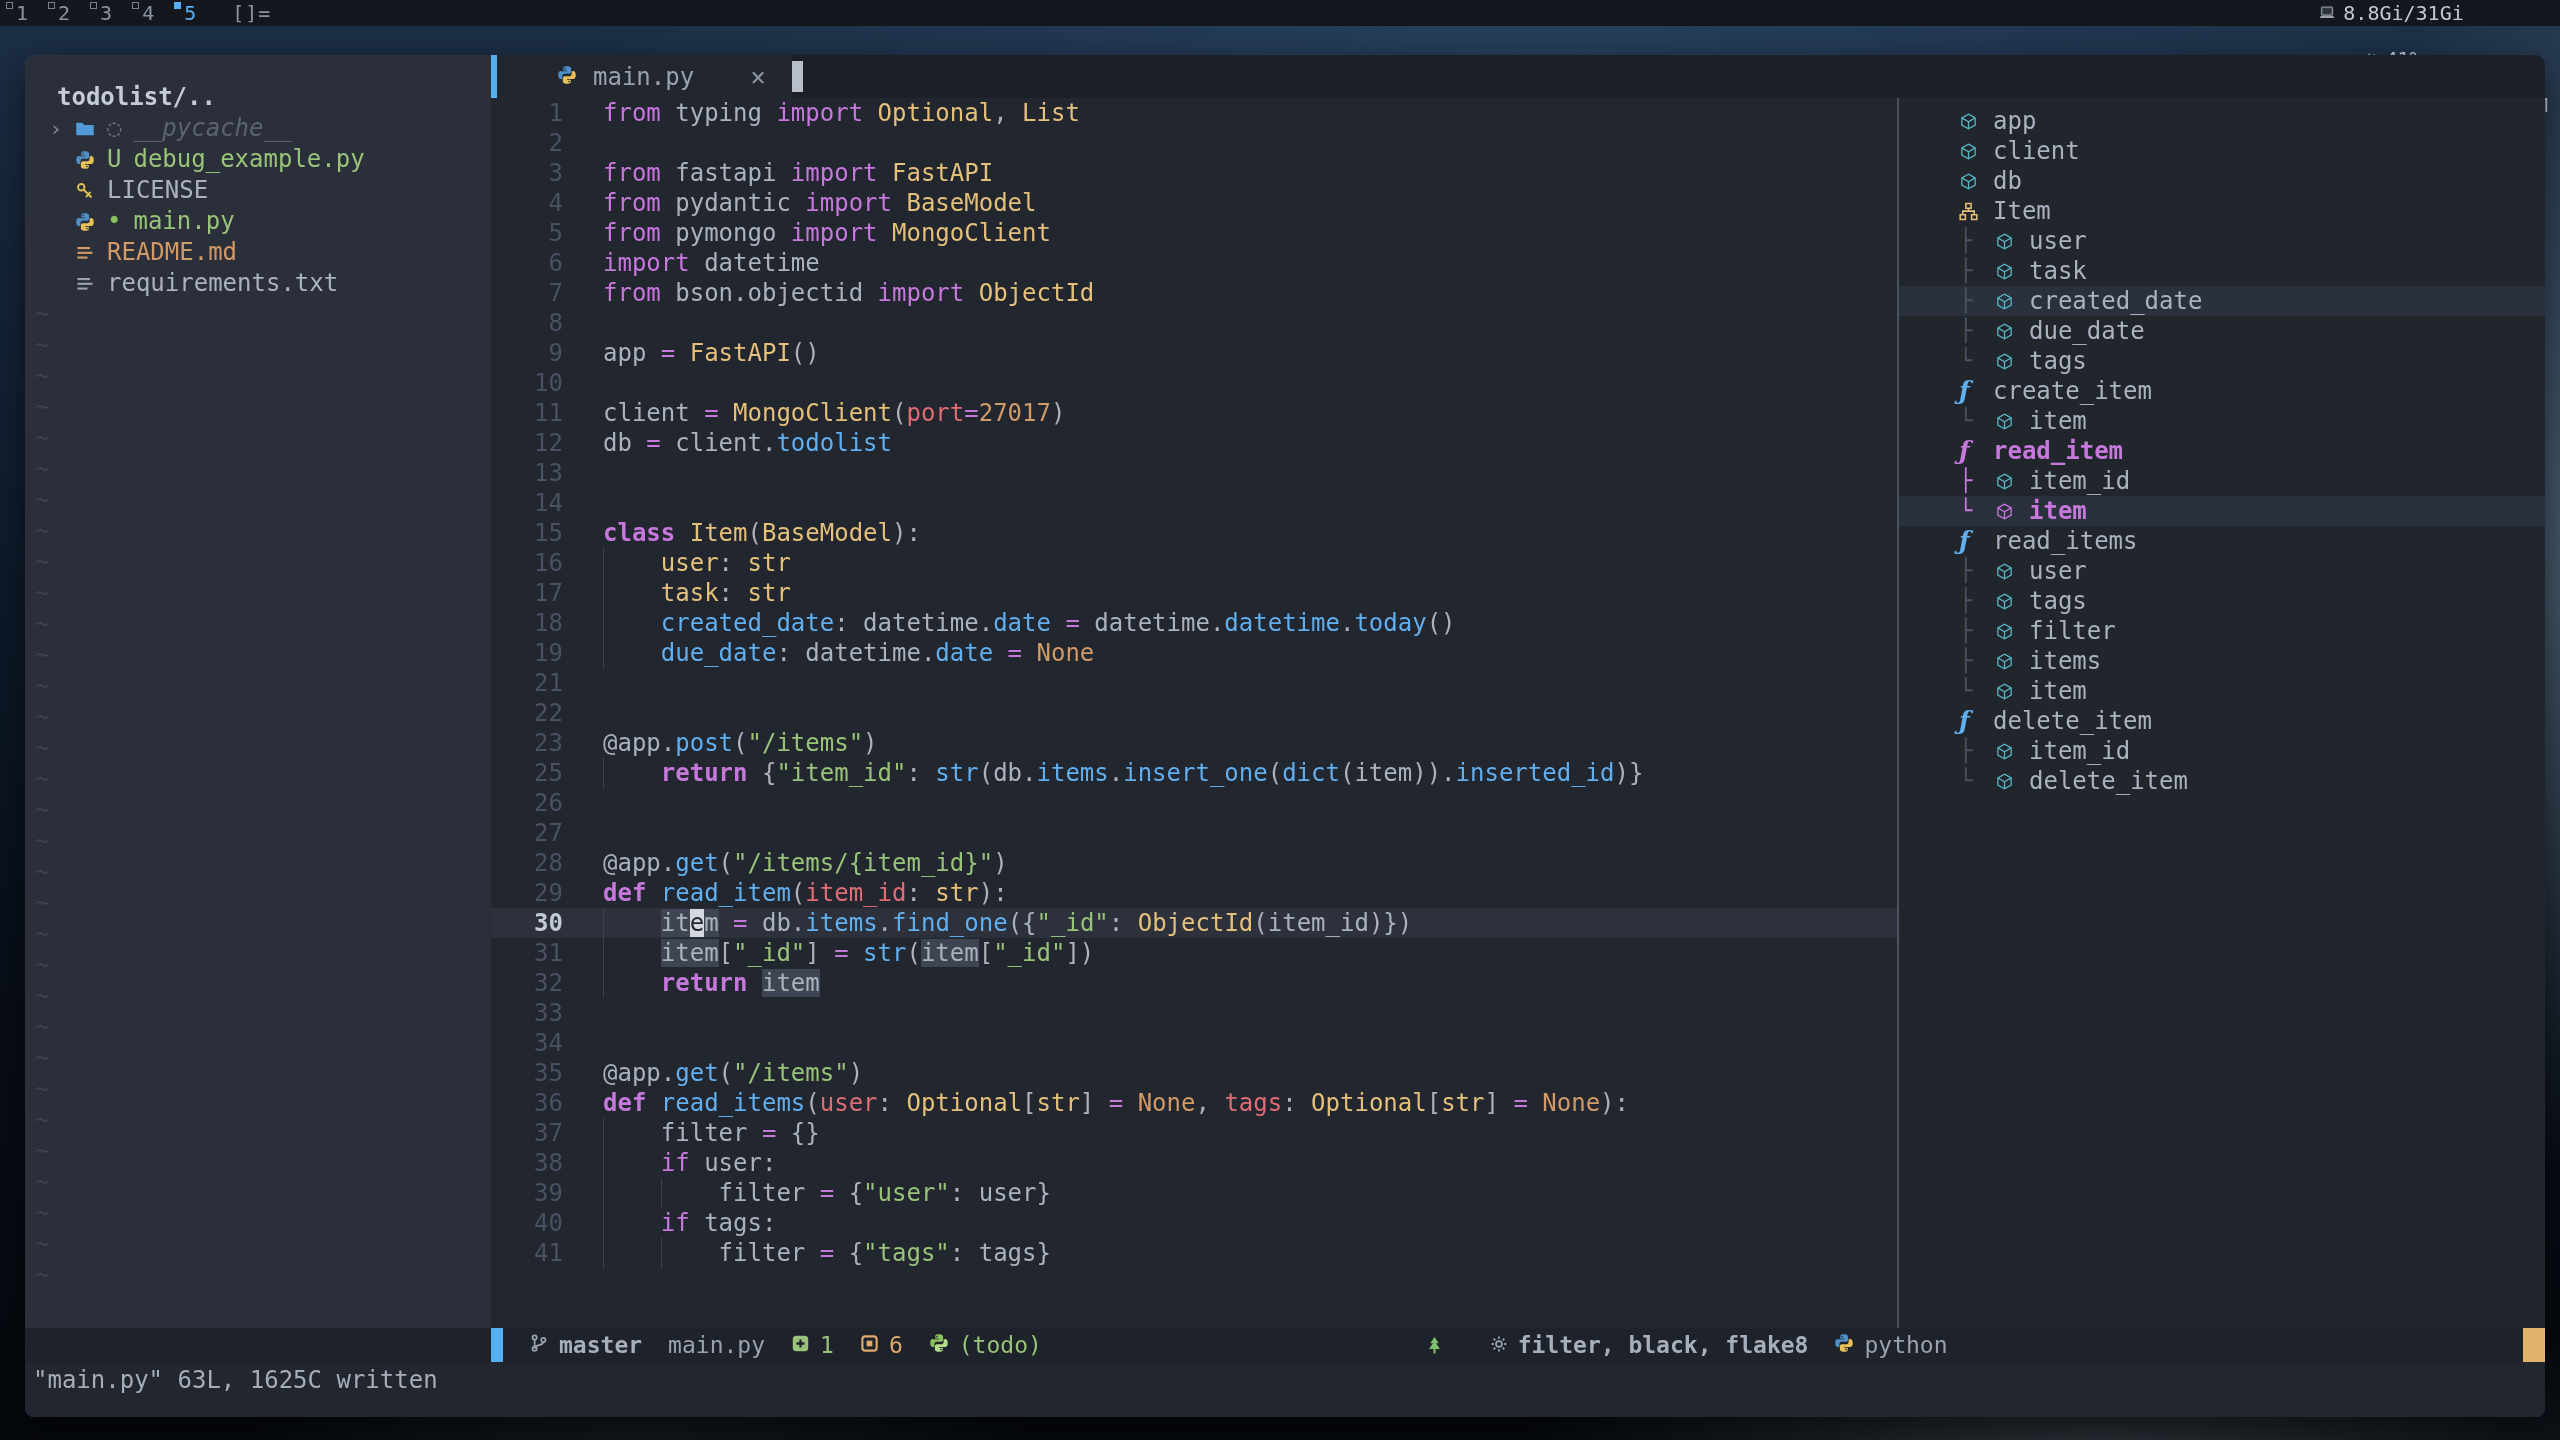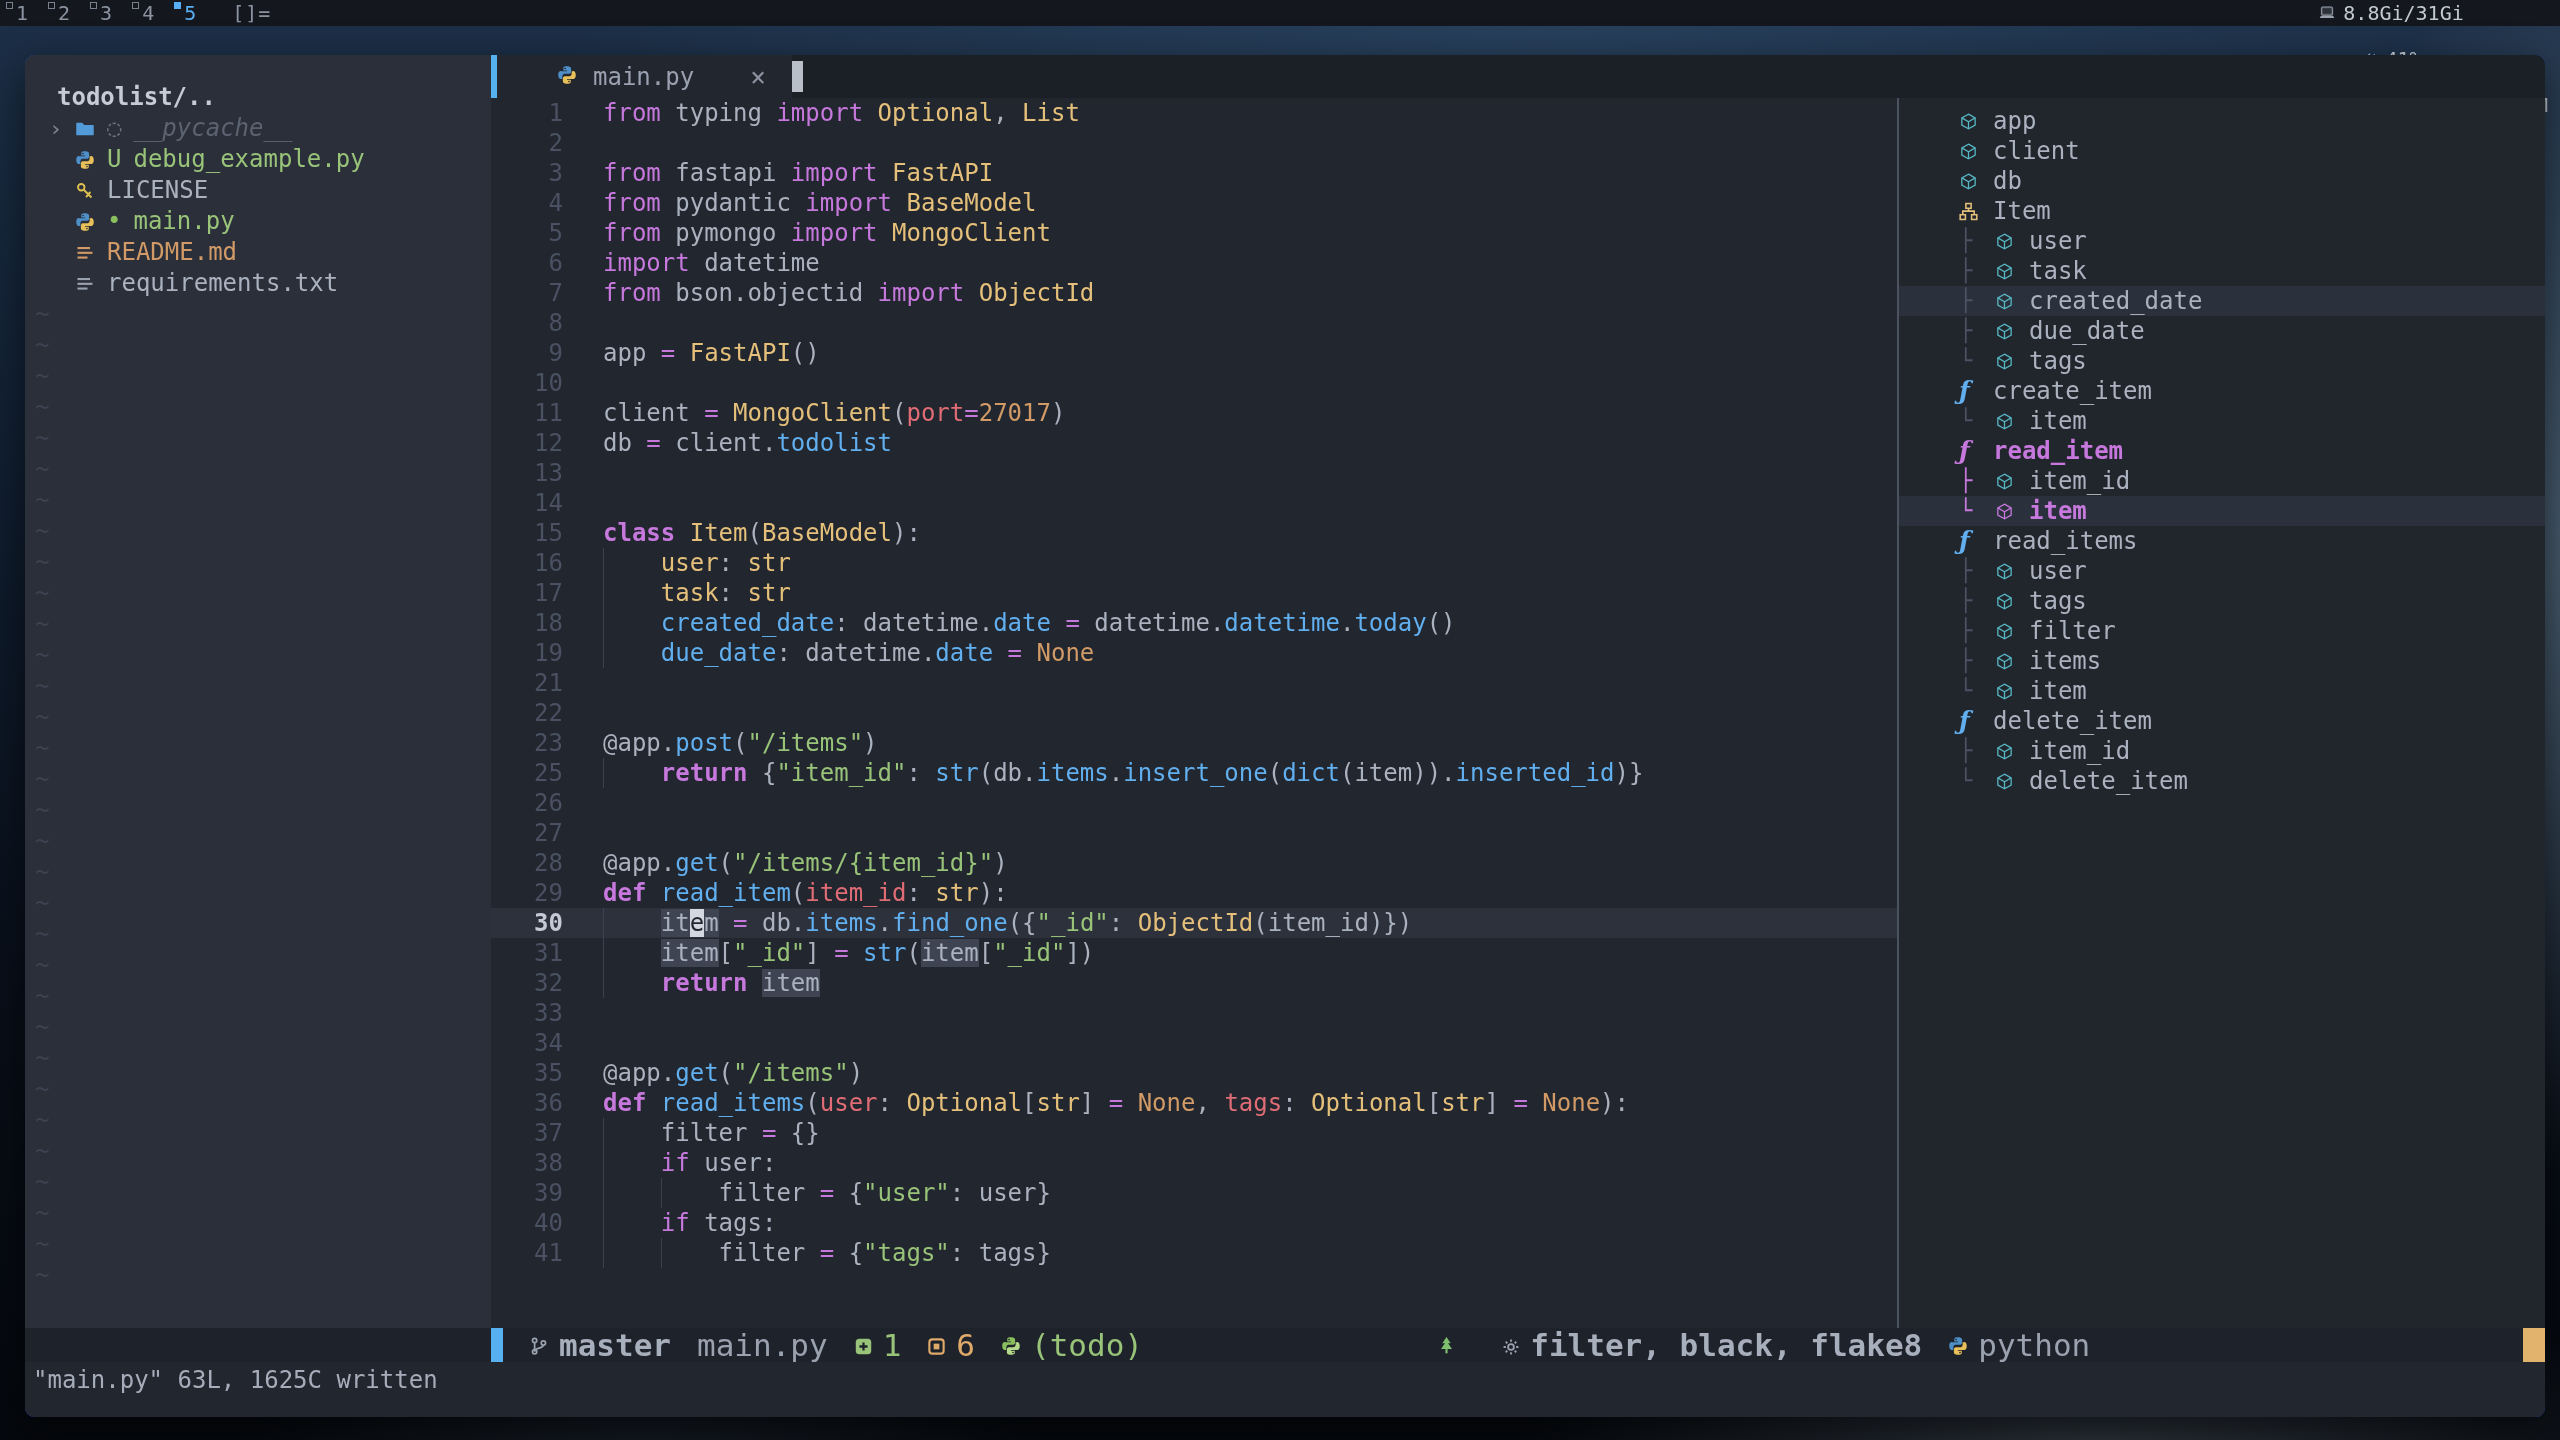"master" .statusline { font-size: 31px -> 23px }
